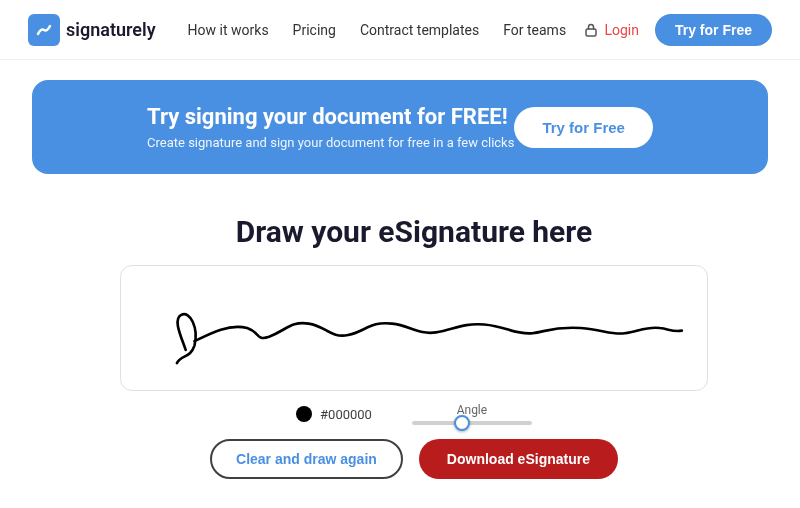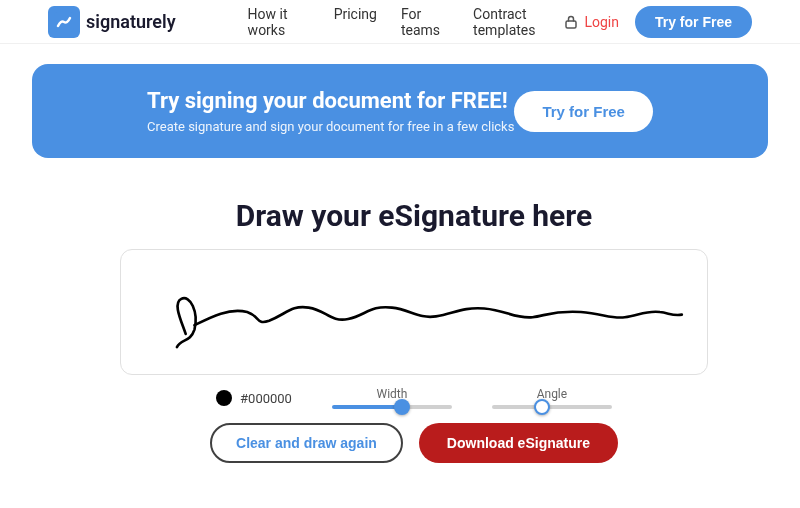"signaturely" nav { height: 44px -> 60px; padding: 0 48px -> 0 28px }
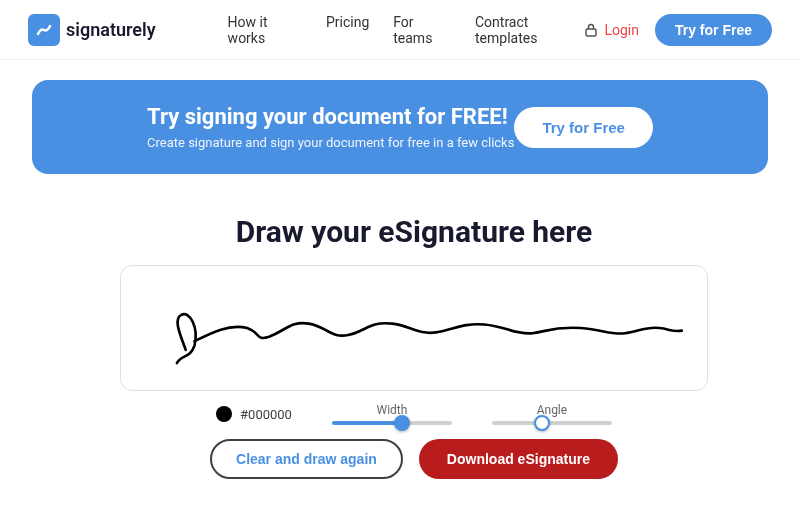"How it works" .nav-links { margin-left: 40px -> none }
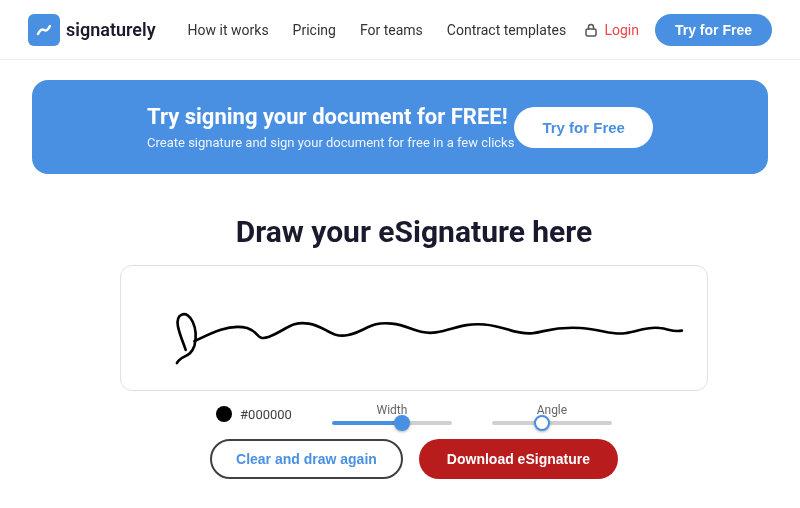"For teams" a.nav-link { order: before "Contract templates" -> after "Contract templates" }
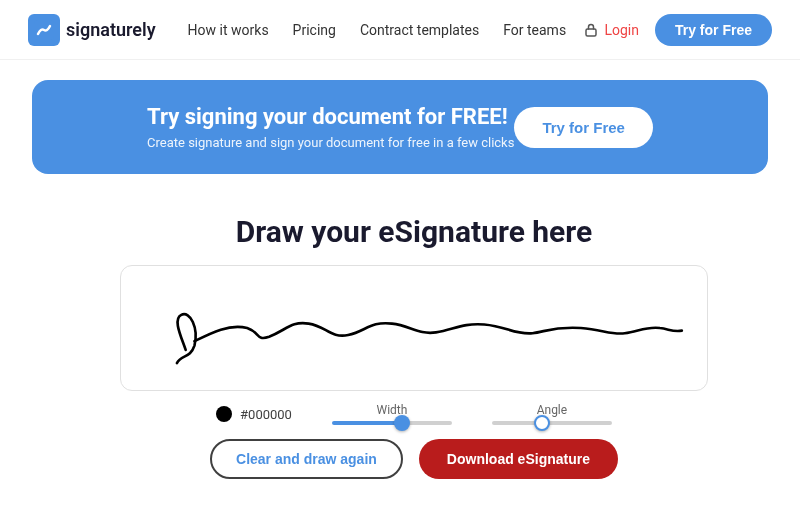"Width" div.slider-control { html: <div> <span>Width</span> <input> </div> -> none }
